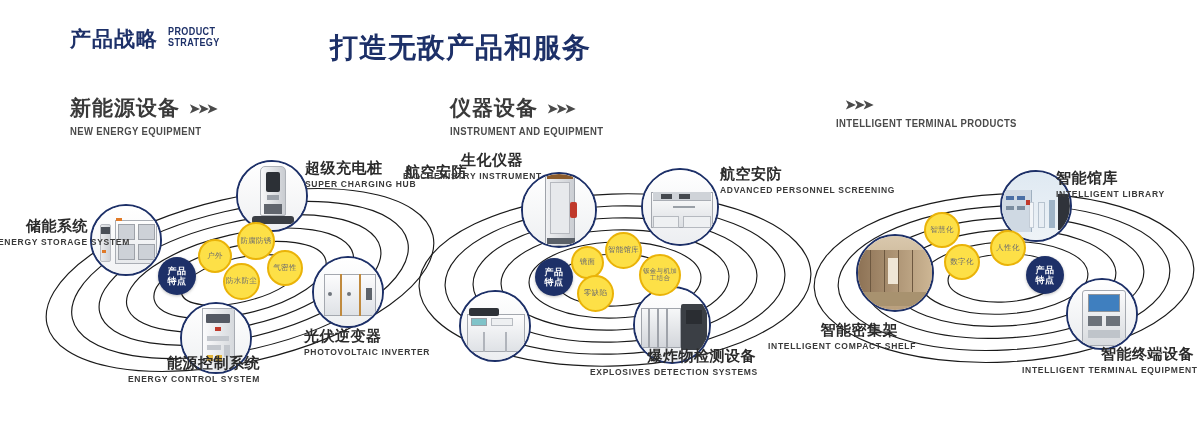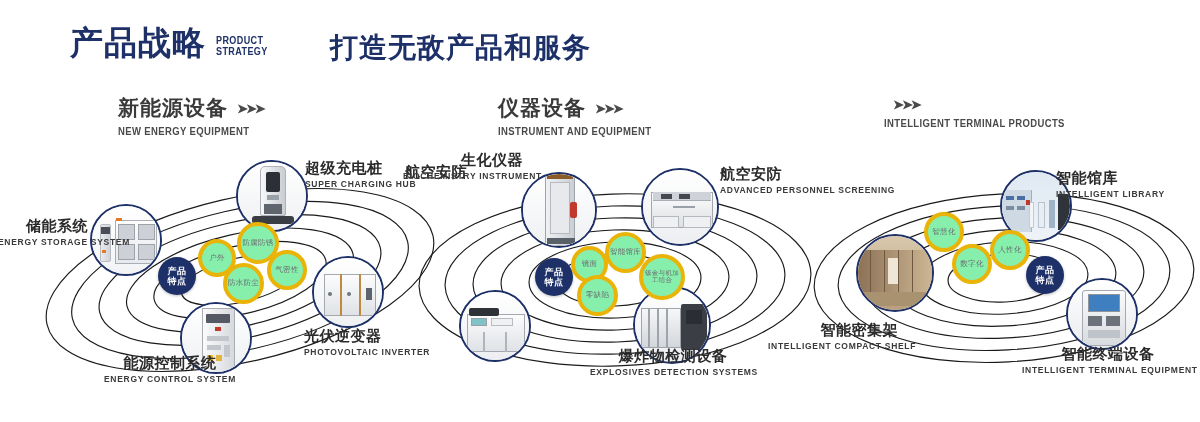"产品战略" .hdr-cn { font-size: 33px -> 21px }
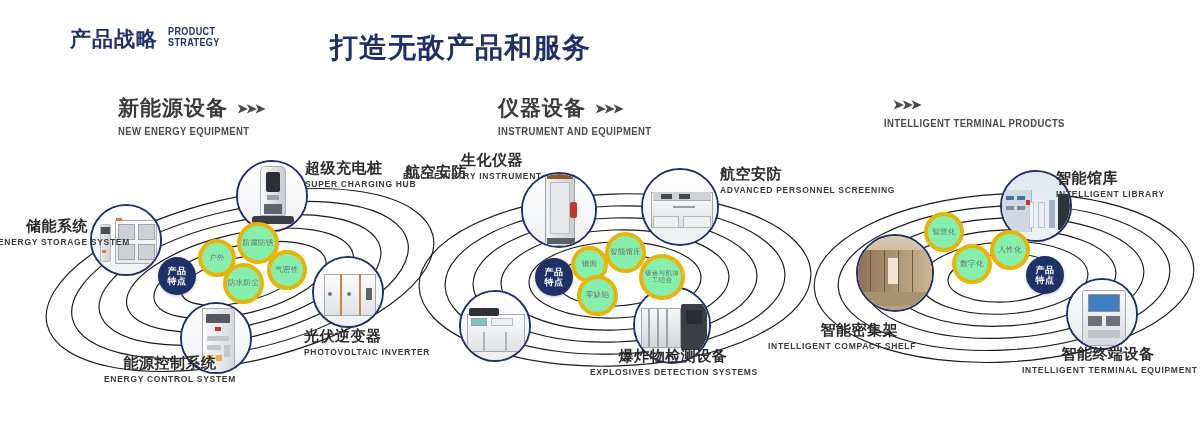"新能源设备" .sect { margin-left: 48px -> none }
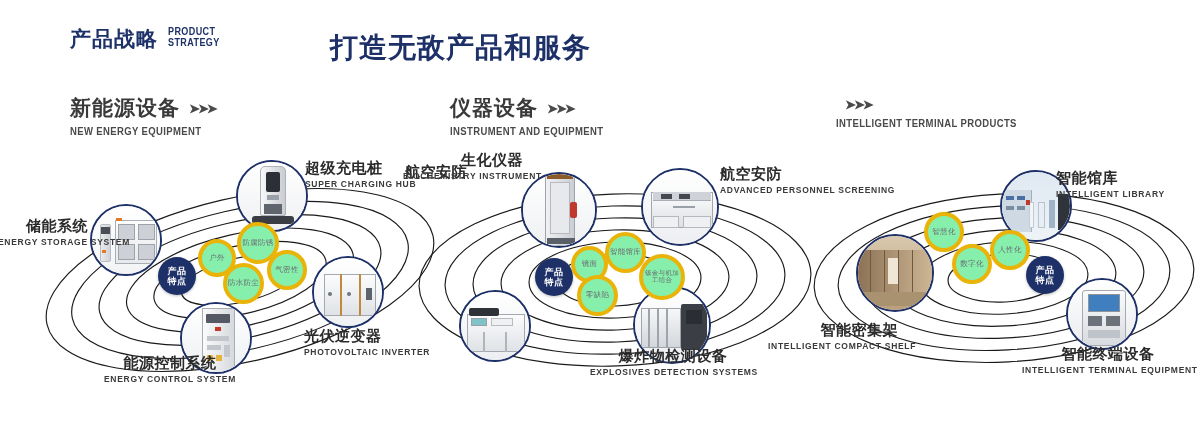"智慧化" .feat { background: #86efac -> #fde047; border: 4px solid #eab308 -> 2px solid #eab308 }
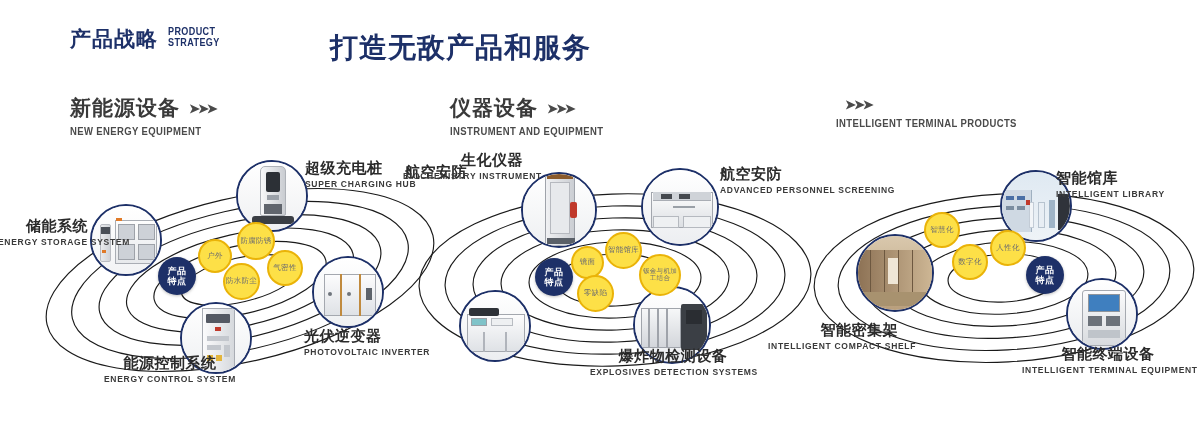"数字化" div.feat { left: 144px -> 136px }
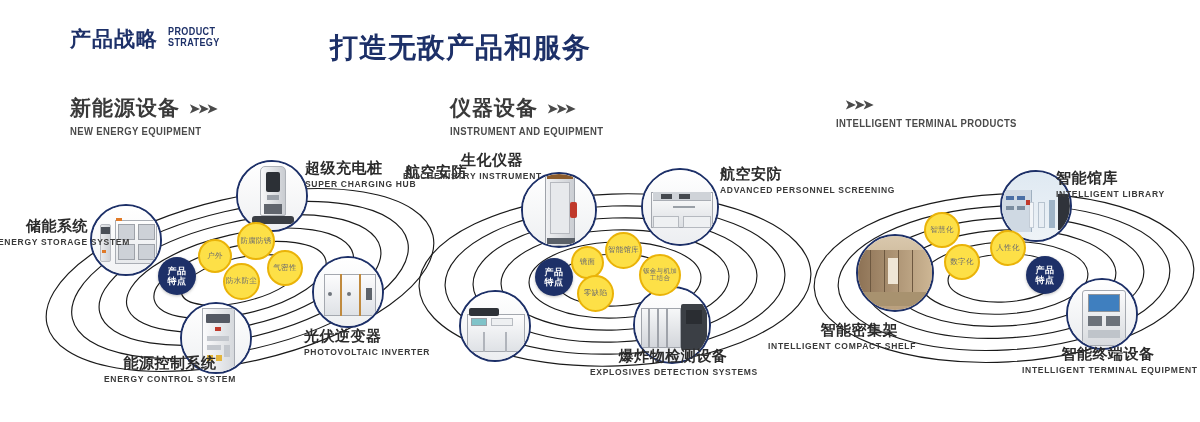"能源控制系统" .lbl.ta-c { text-align: center -> right }
